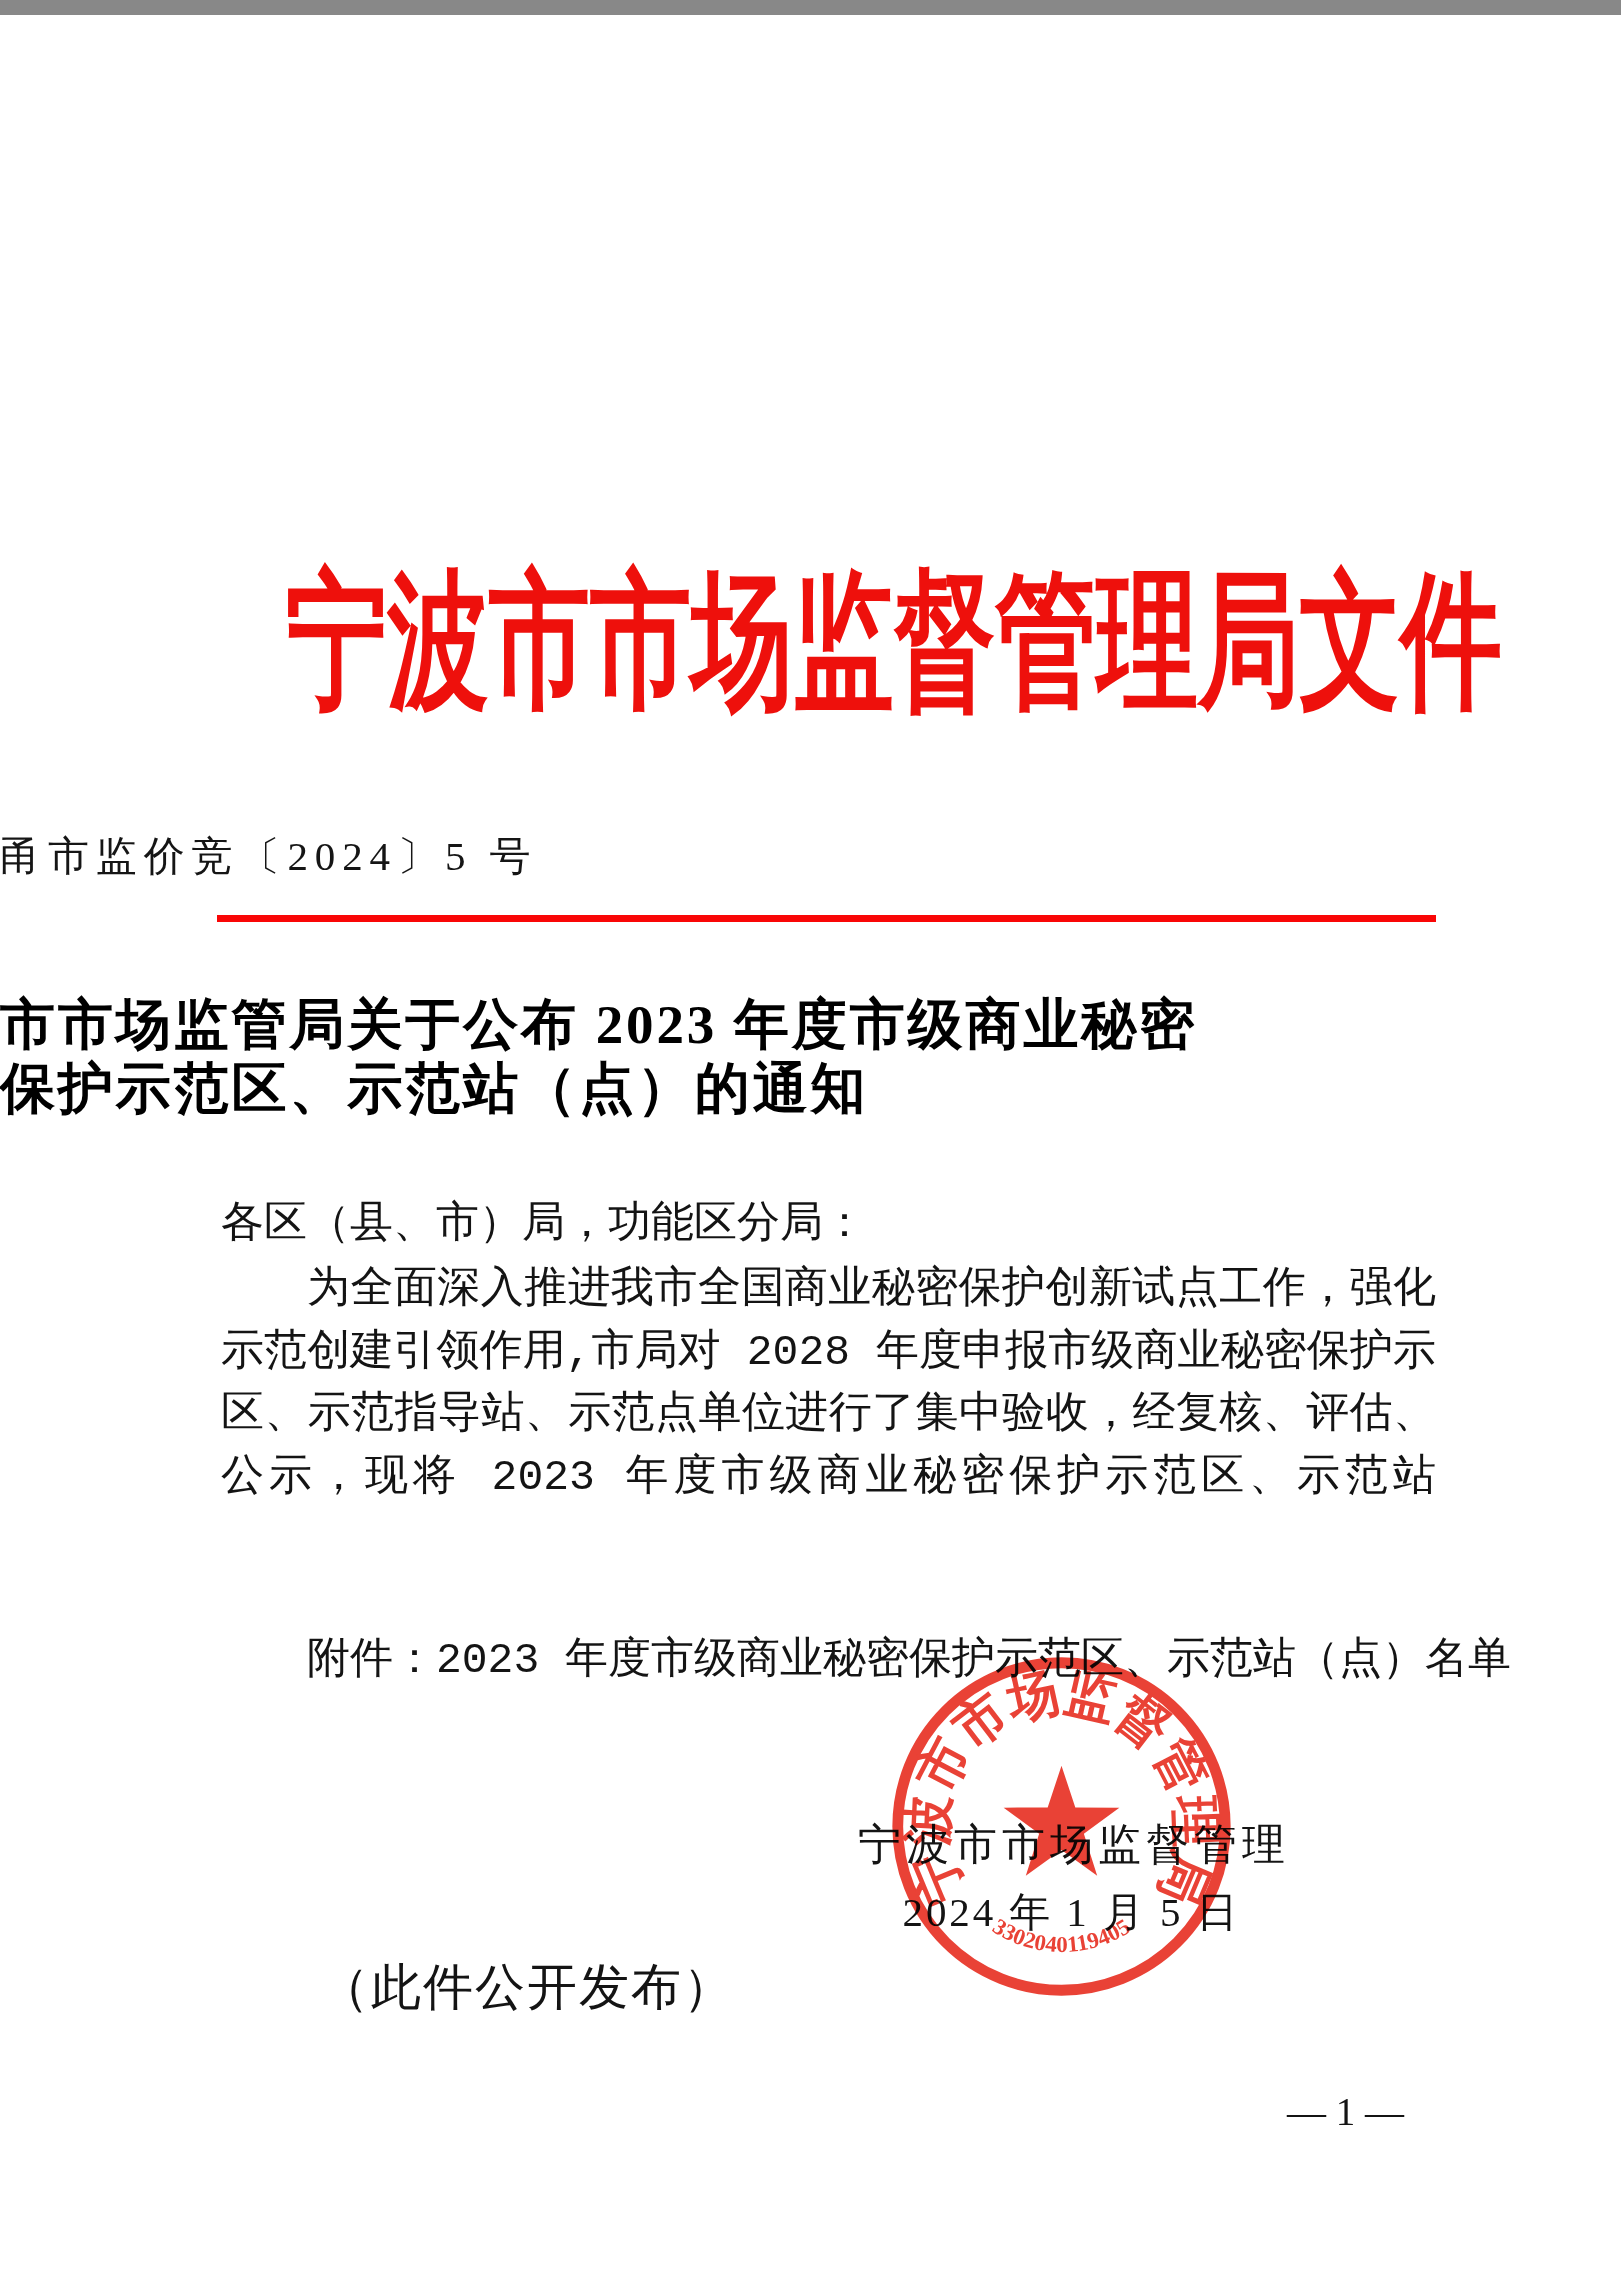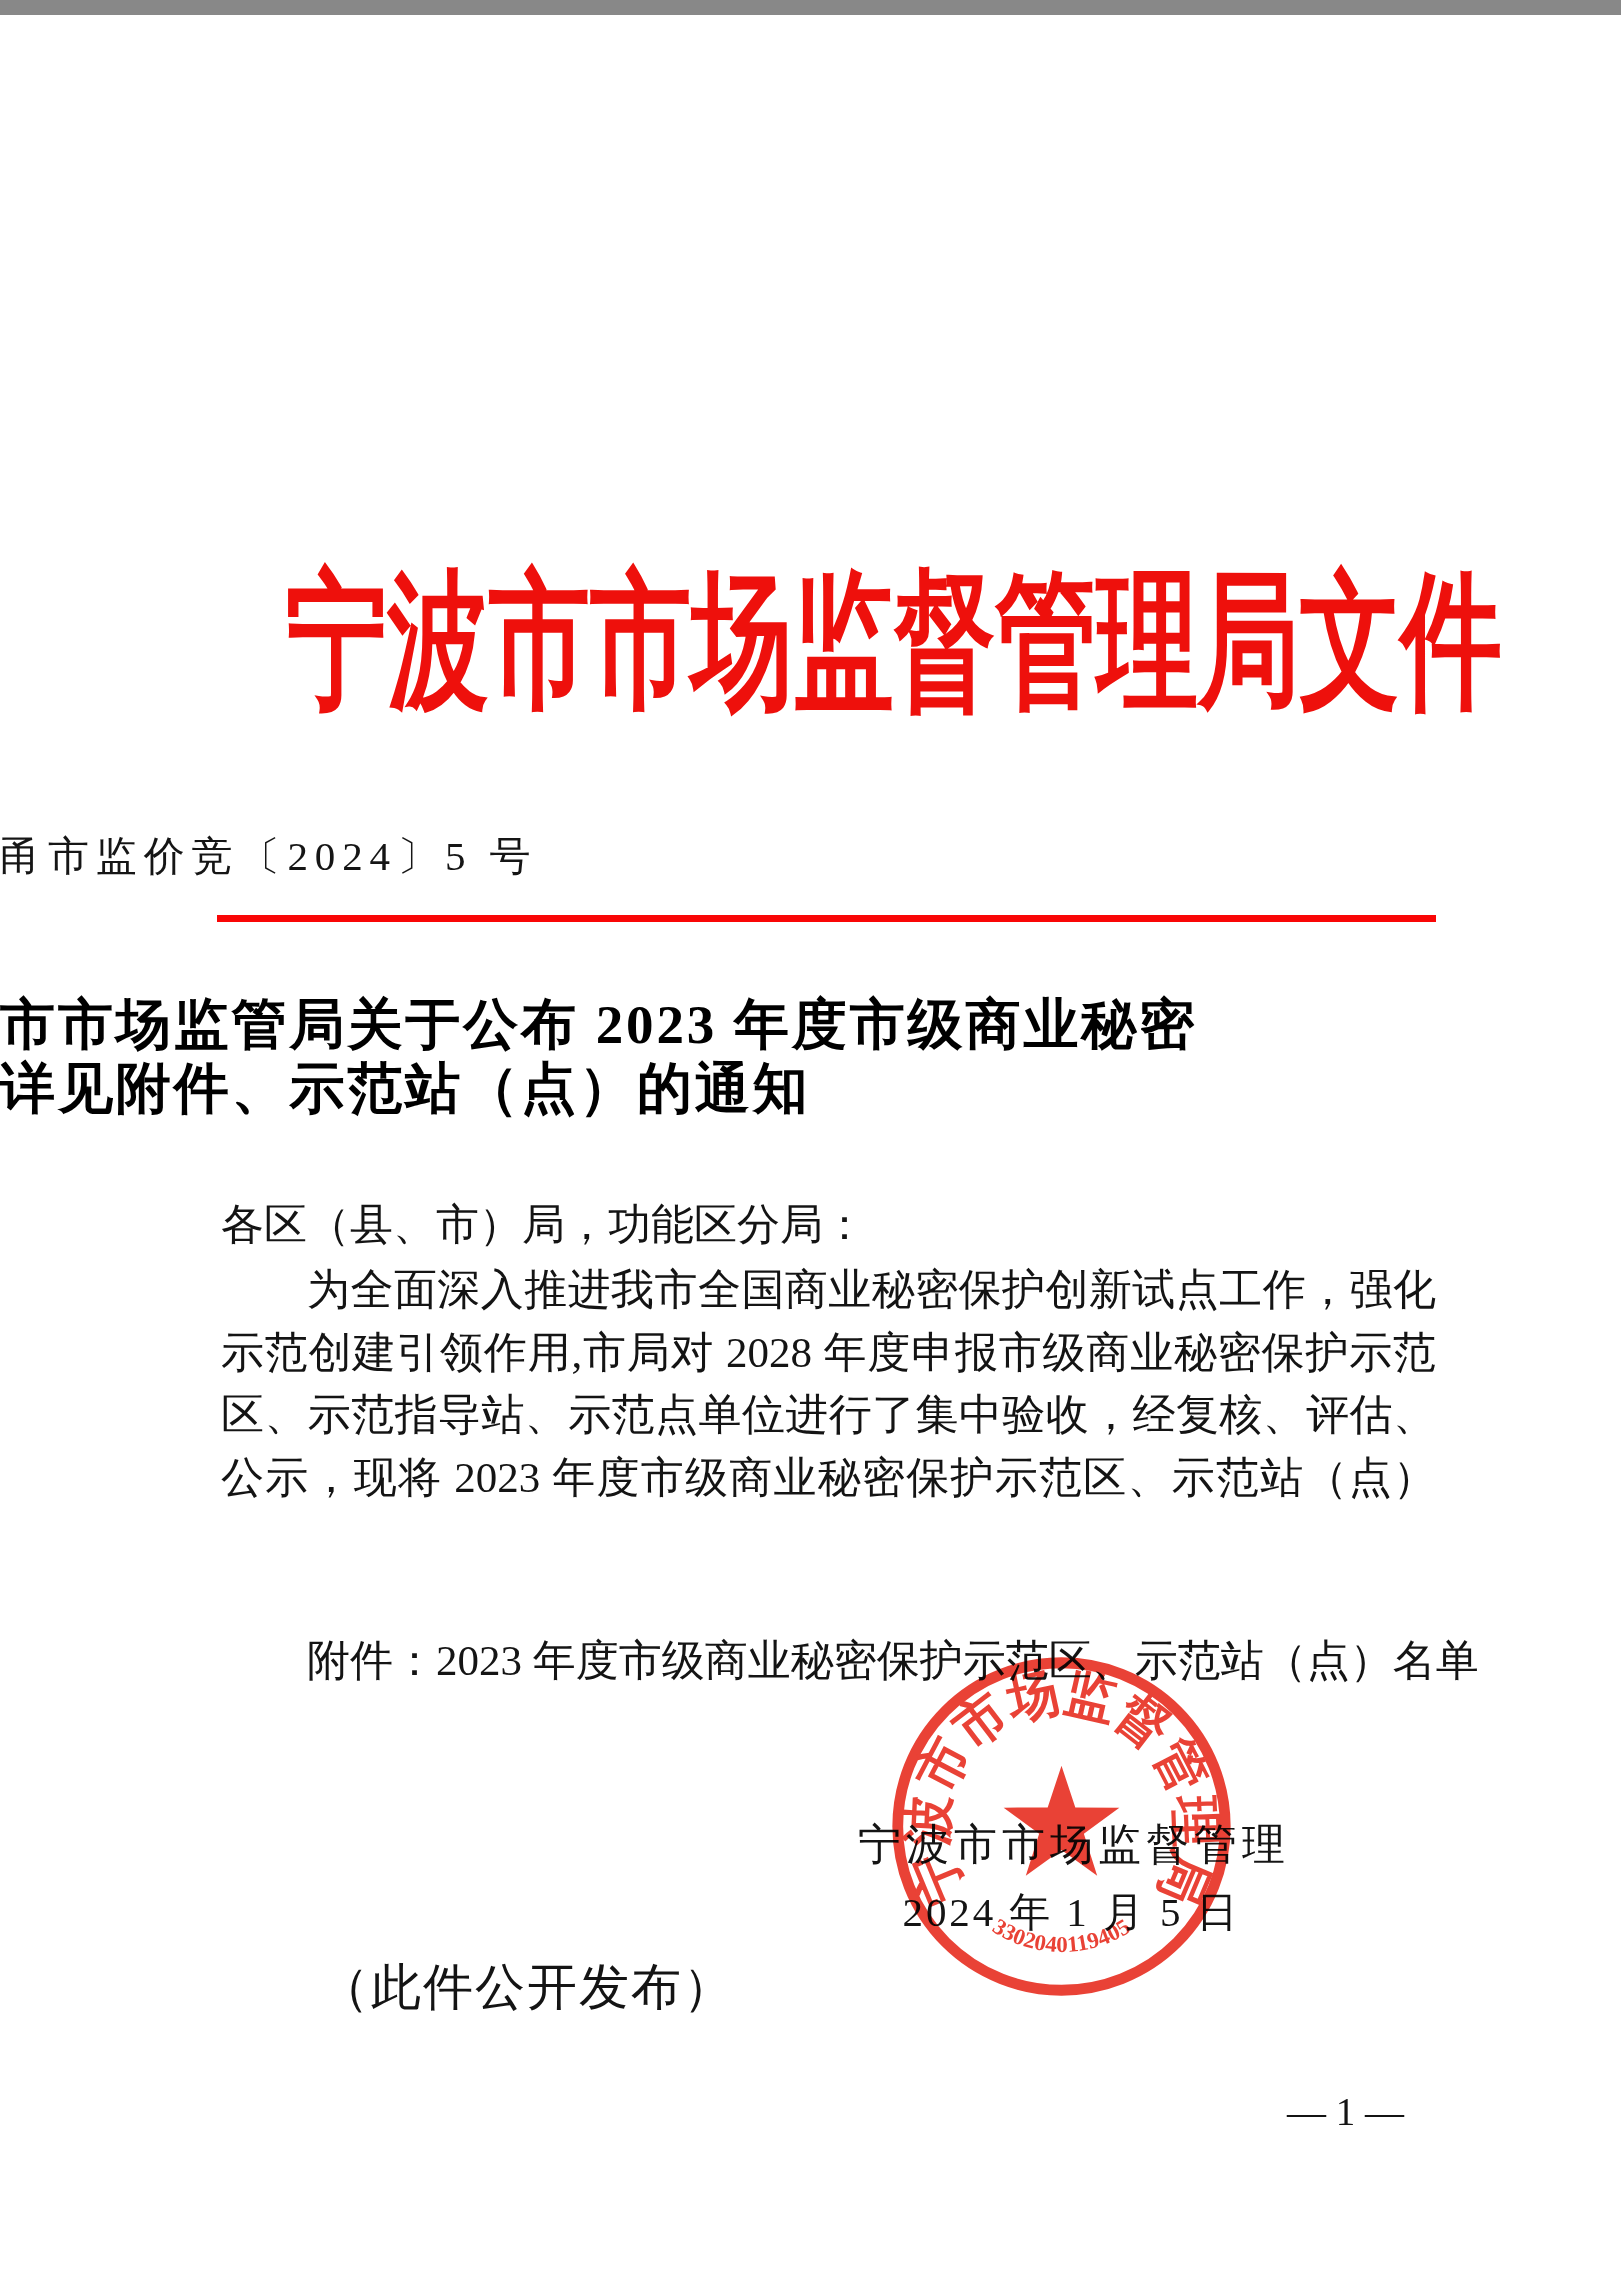"详见附件、示范站（点）的通知" div { text: 详见附件 -> 保护示范区 }
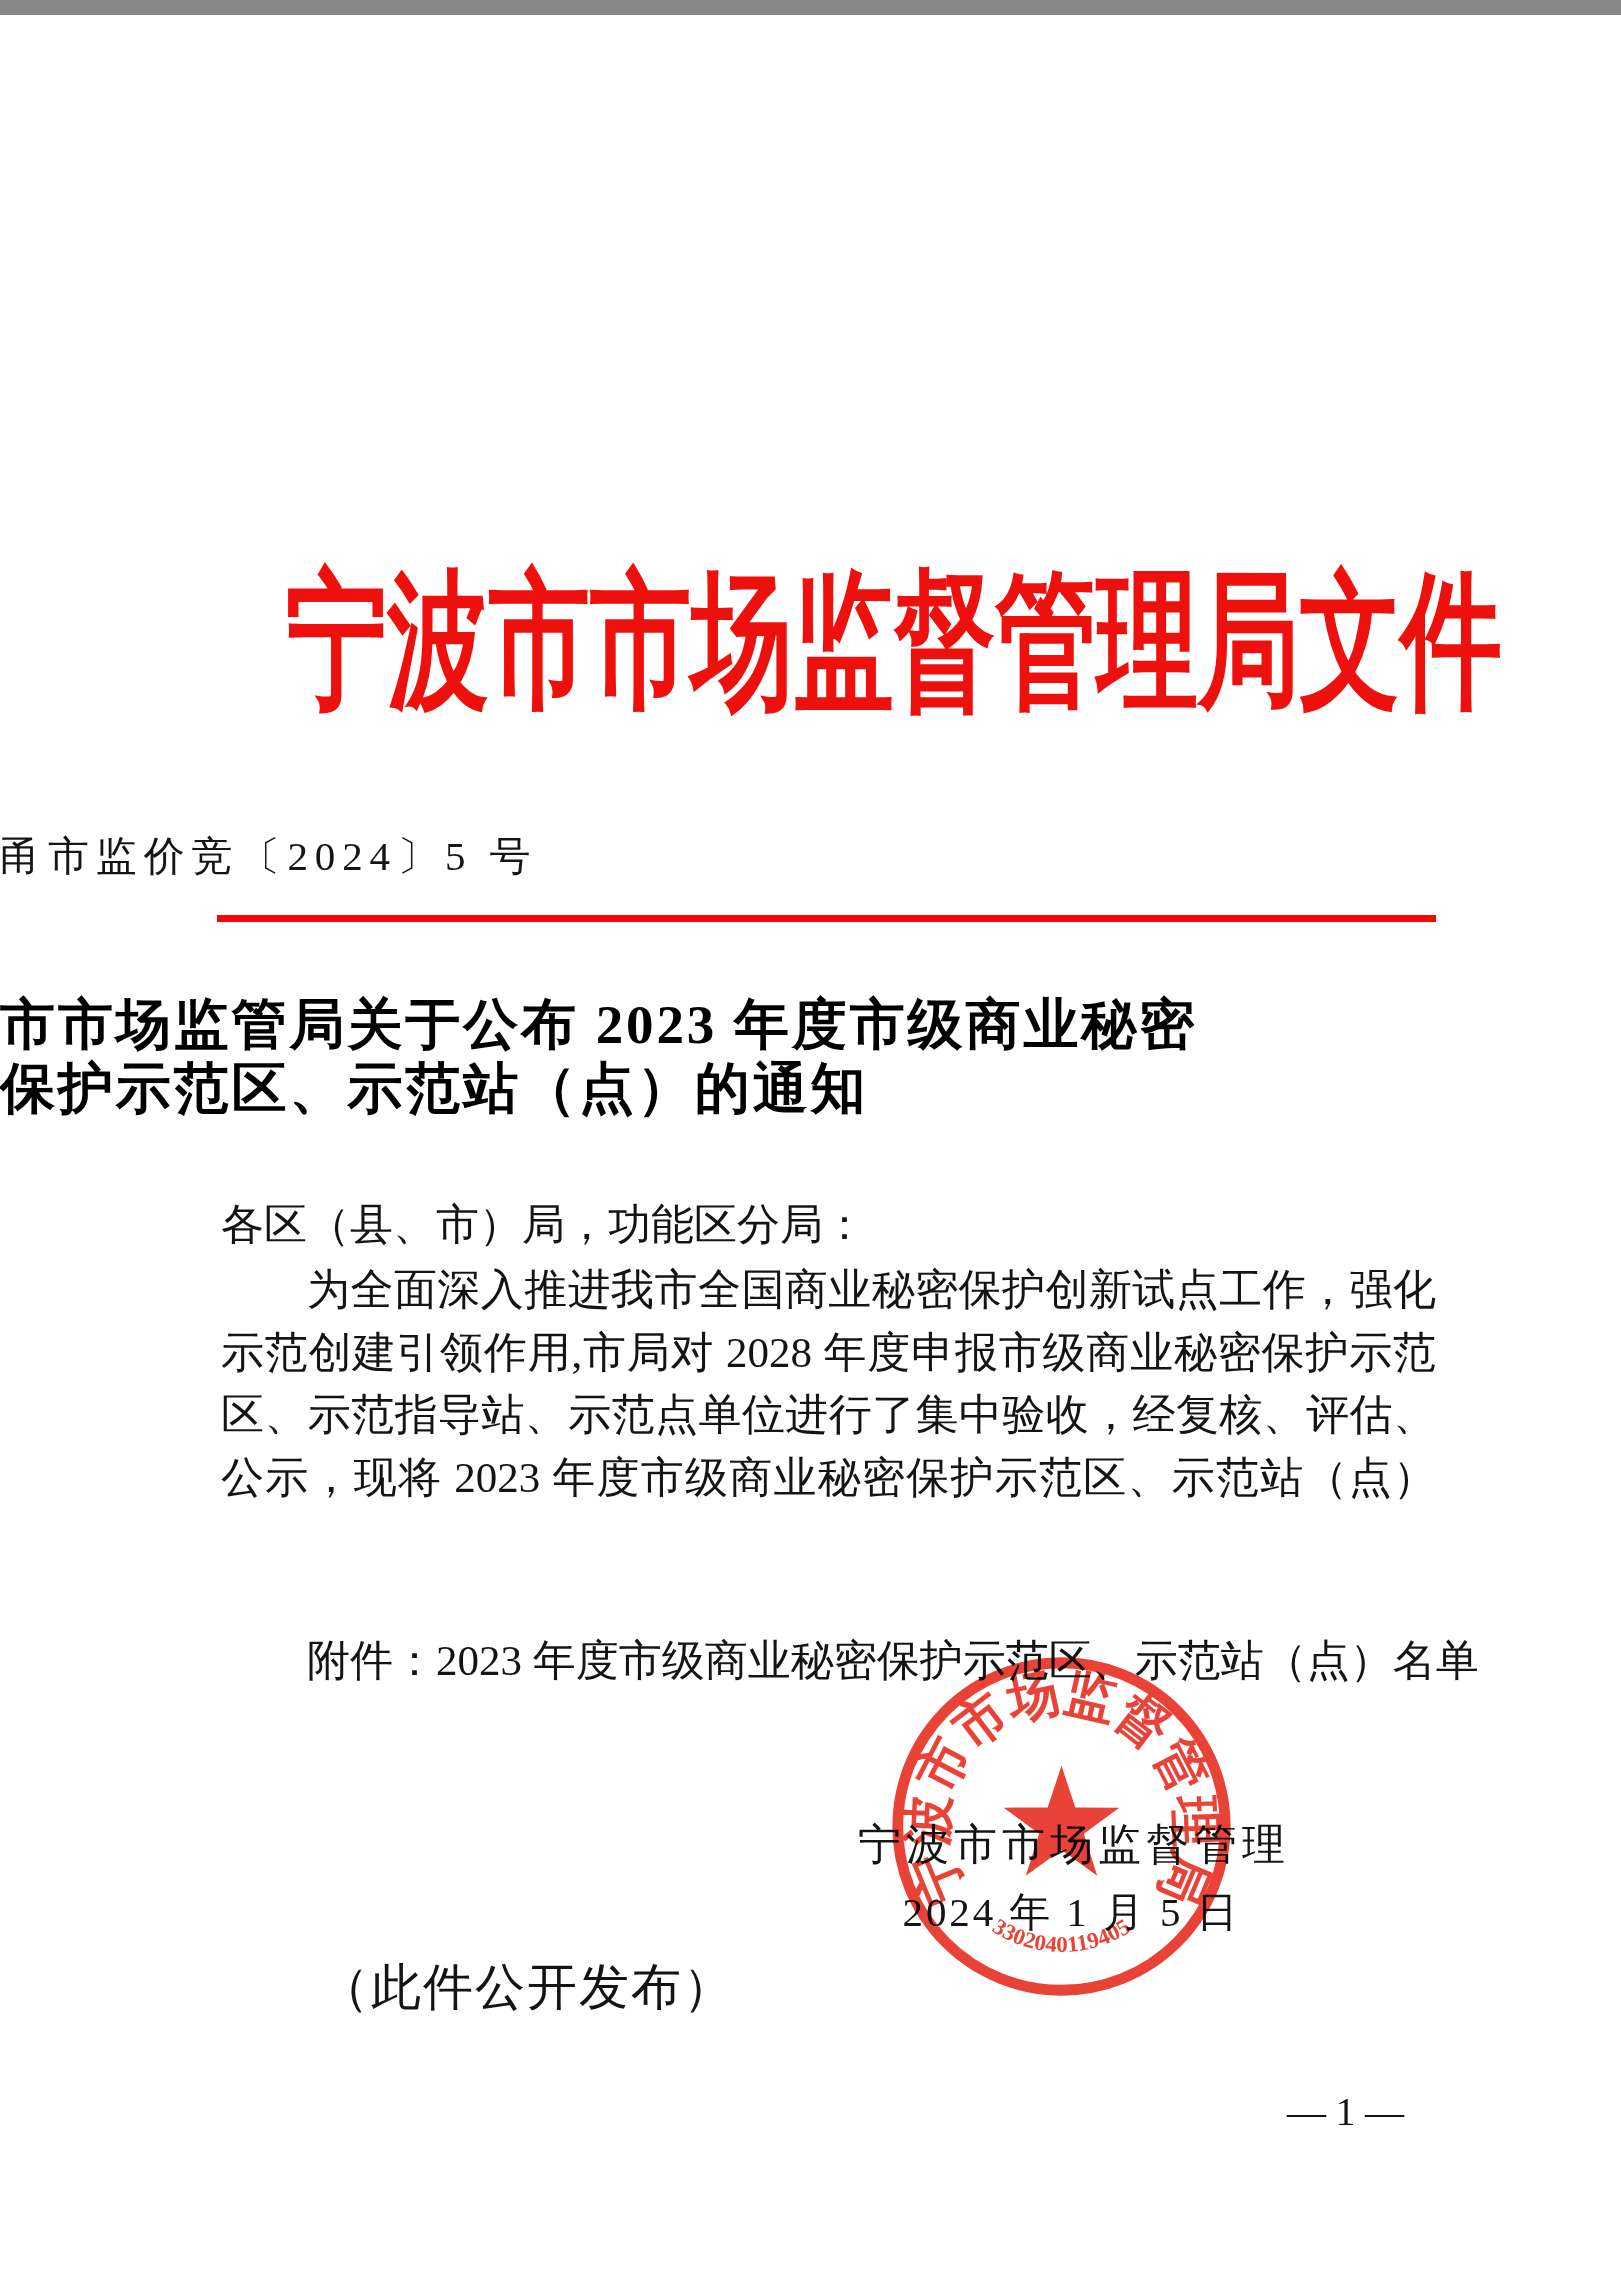"各区（县、市）局，功能区分局：" .body-line { font-family: none -> Liberation Mono, monospace }
